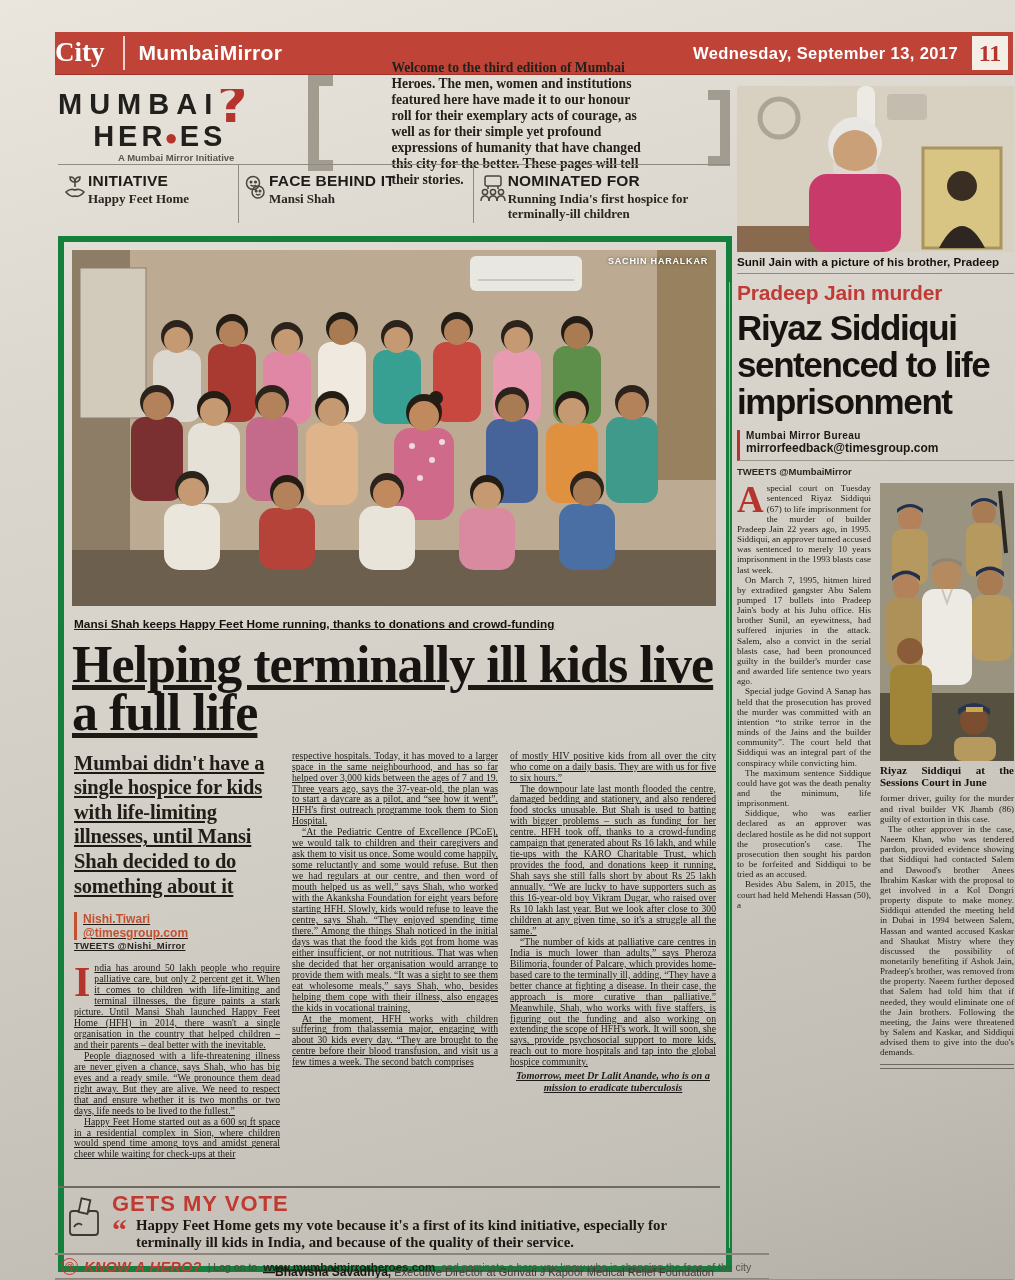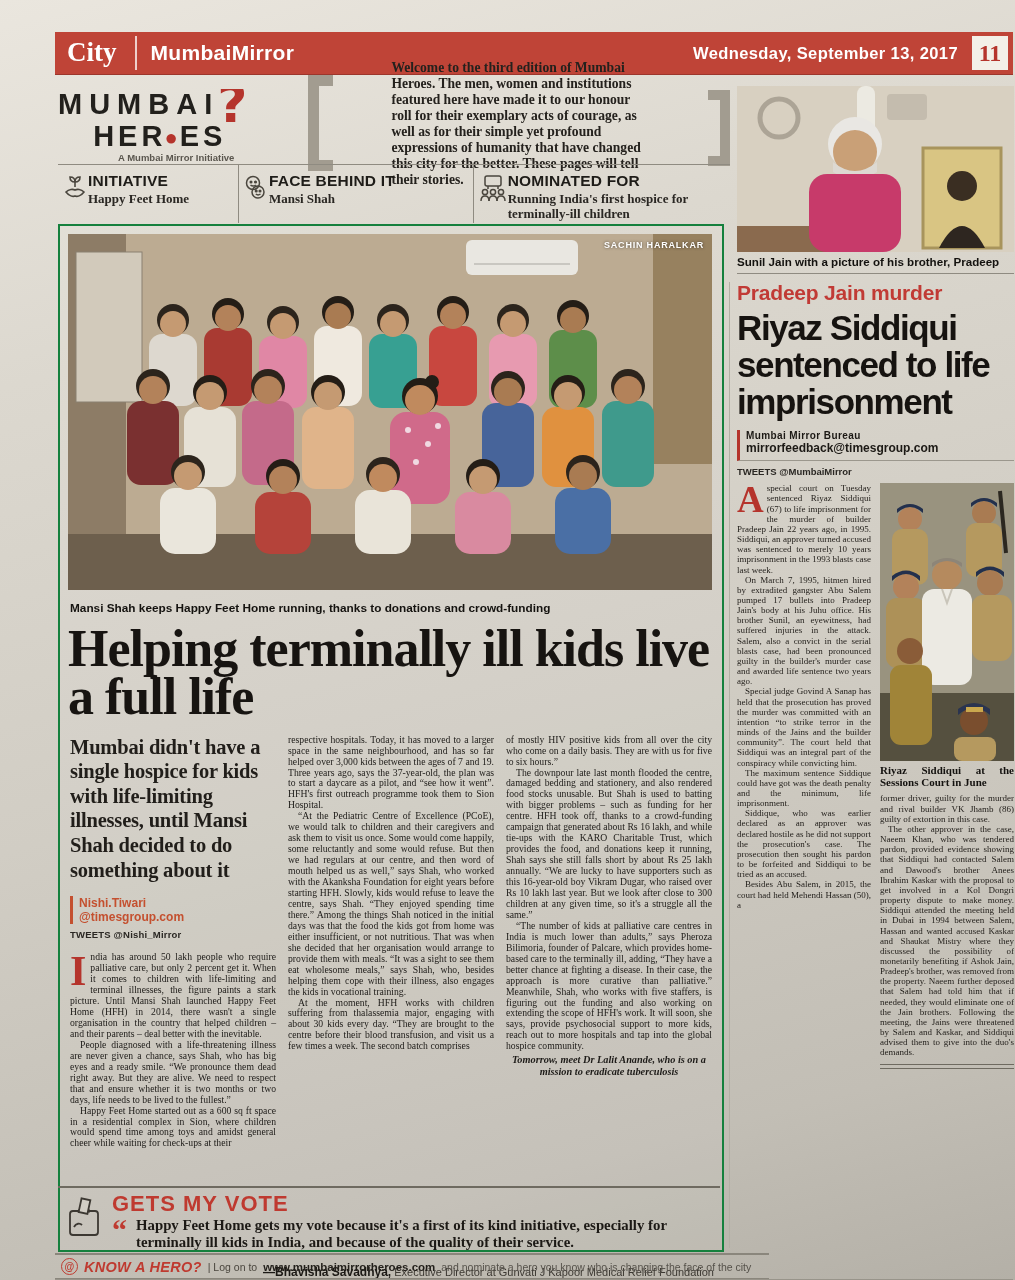"City" .mh-section { padding: 0 18px 2px 12px -> 0 18px 2px 0 }
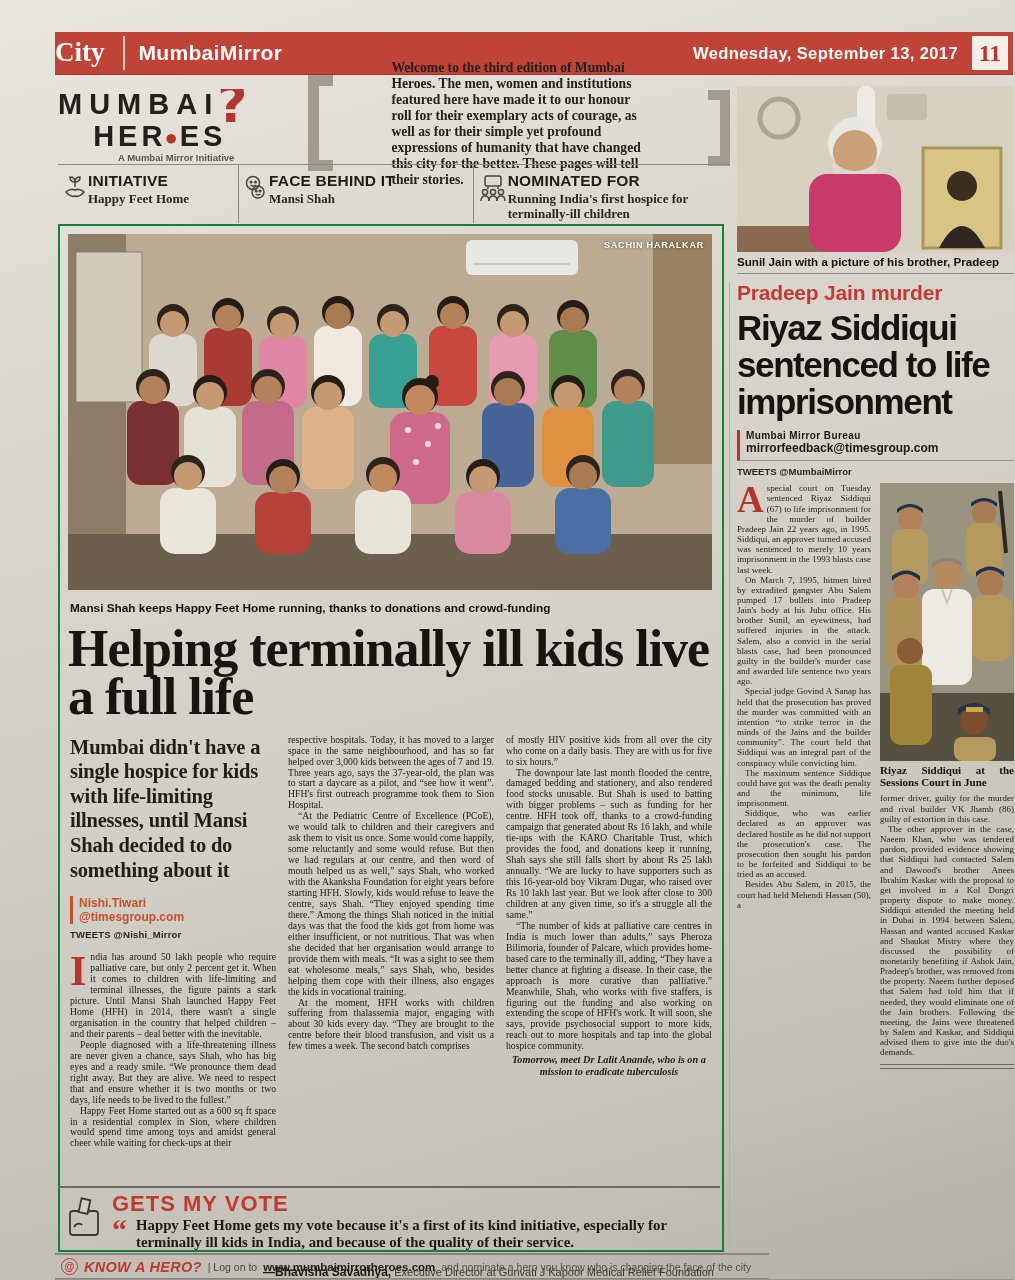"SACHIN HARALKAR" .frame { border: 2px solid #15803d -> 6px solid #15803d; text-decoration: none -> underline; top: 224px -> 236px }
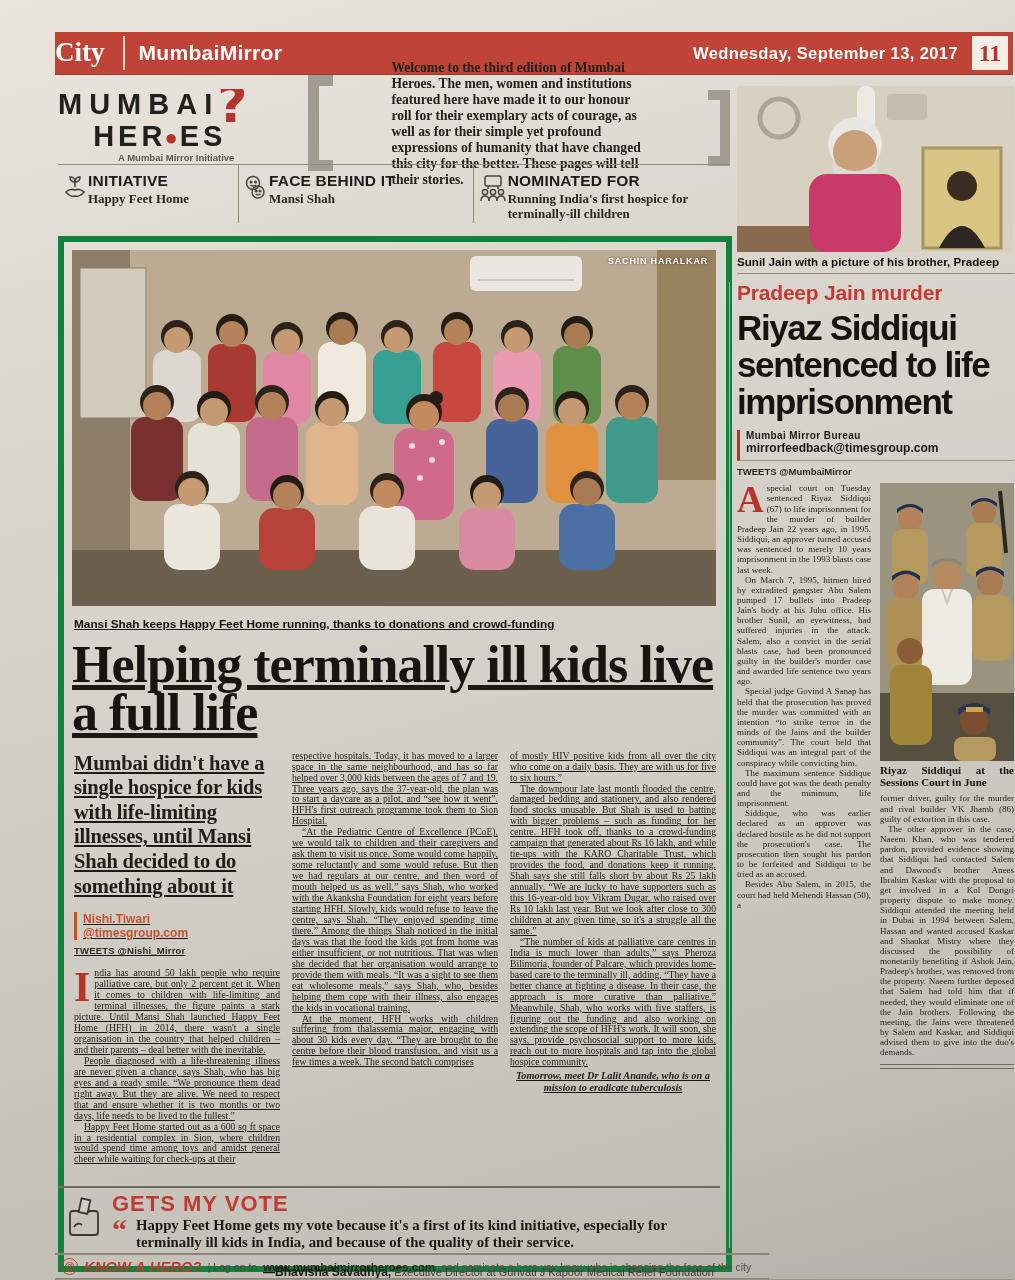"TWEETS @Nishi_Mirror" .tweets { margin-top: 5px -> none }
